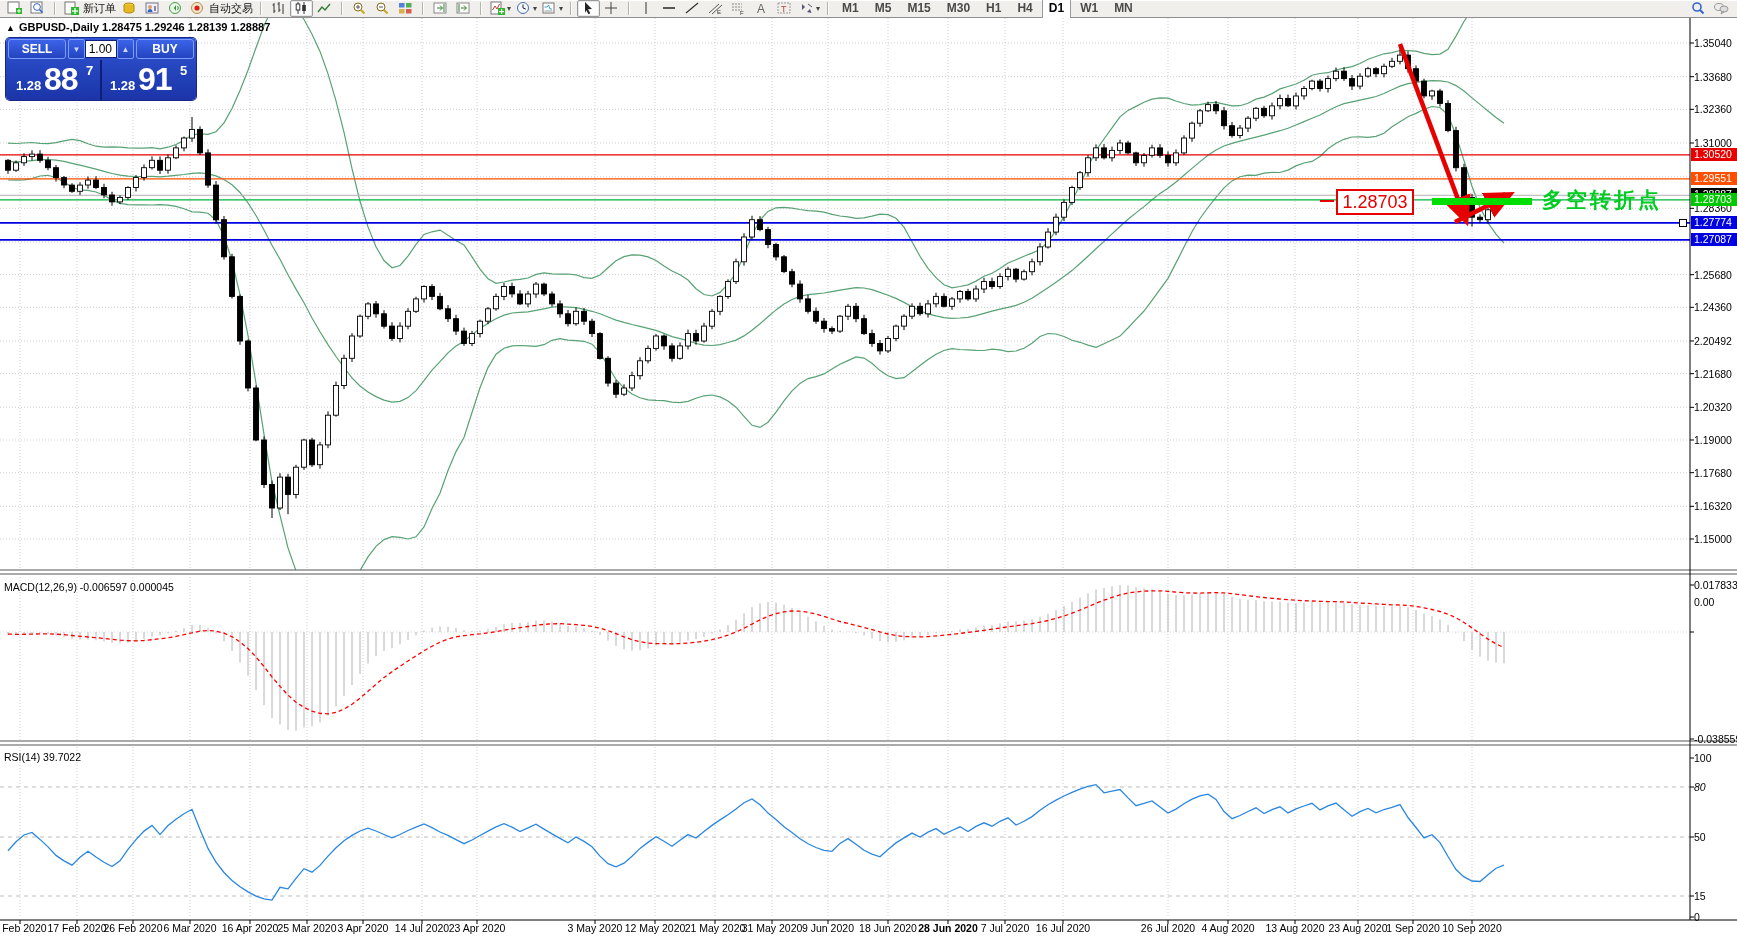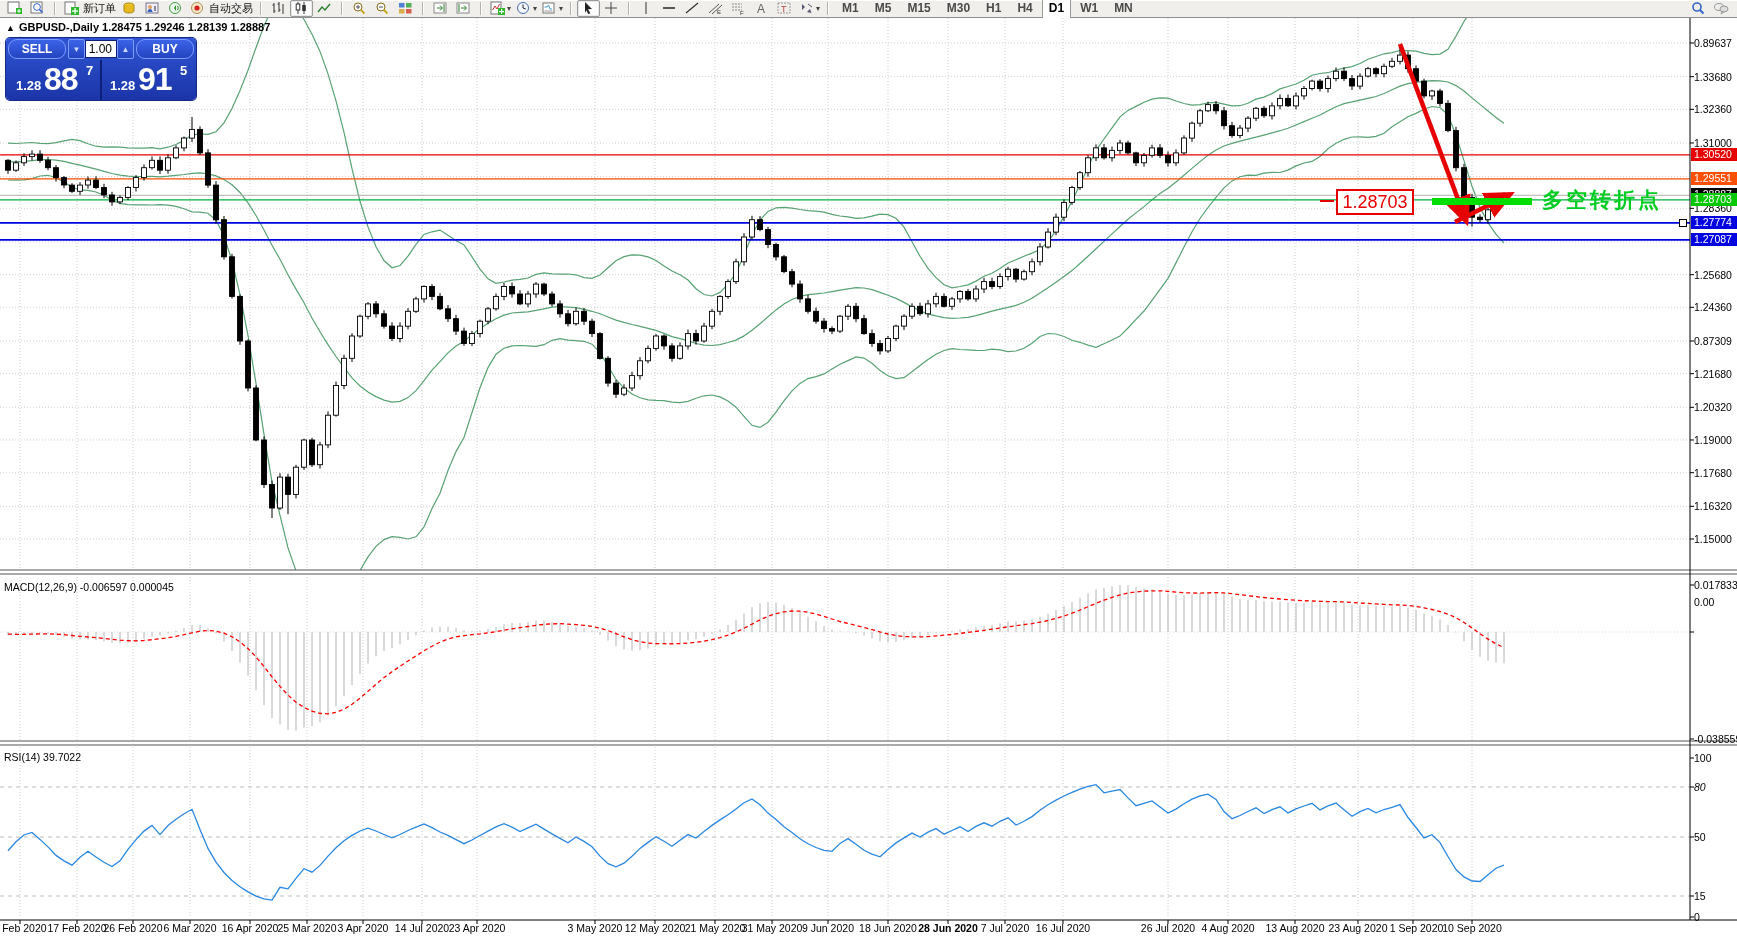"SELL" .oc-btn { border-radius: 9px -> 3px }
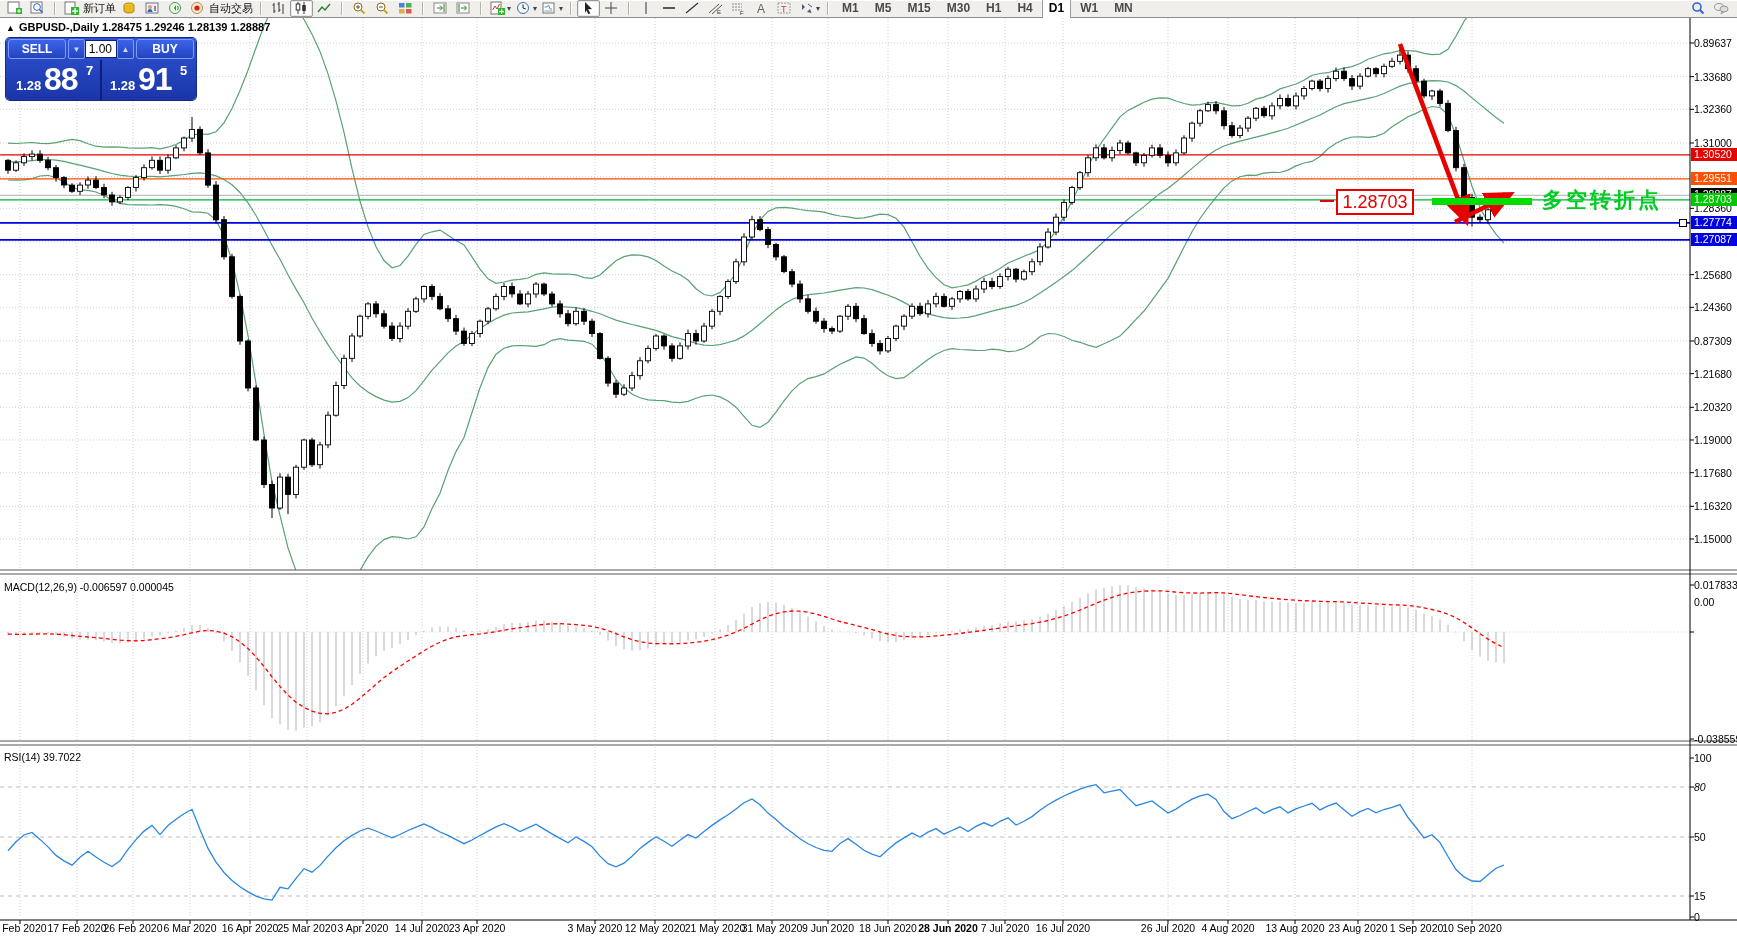"0.89637" div.abs { text: 0.89637 -> 1.35040 }
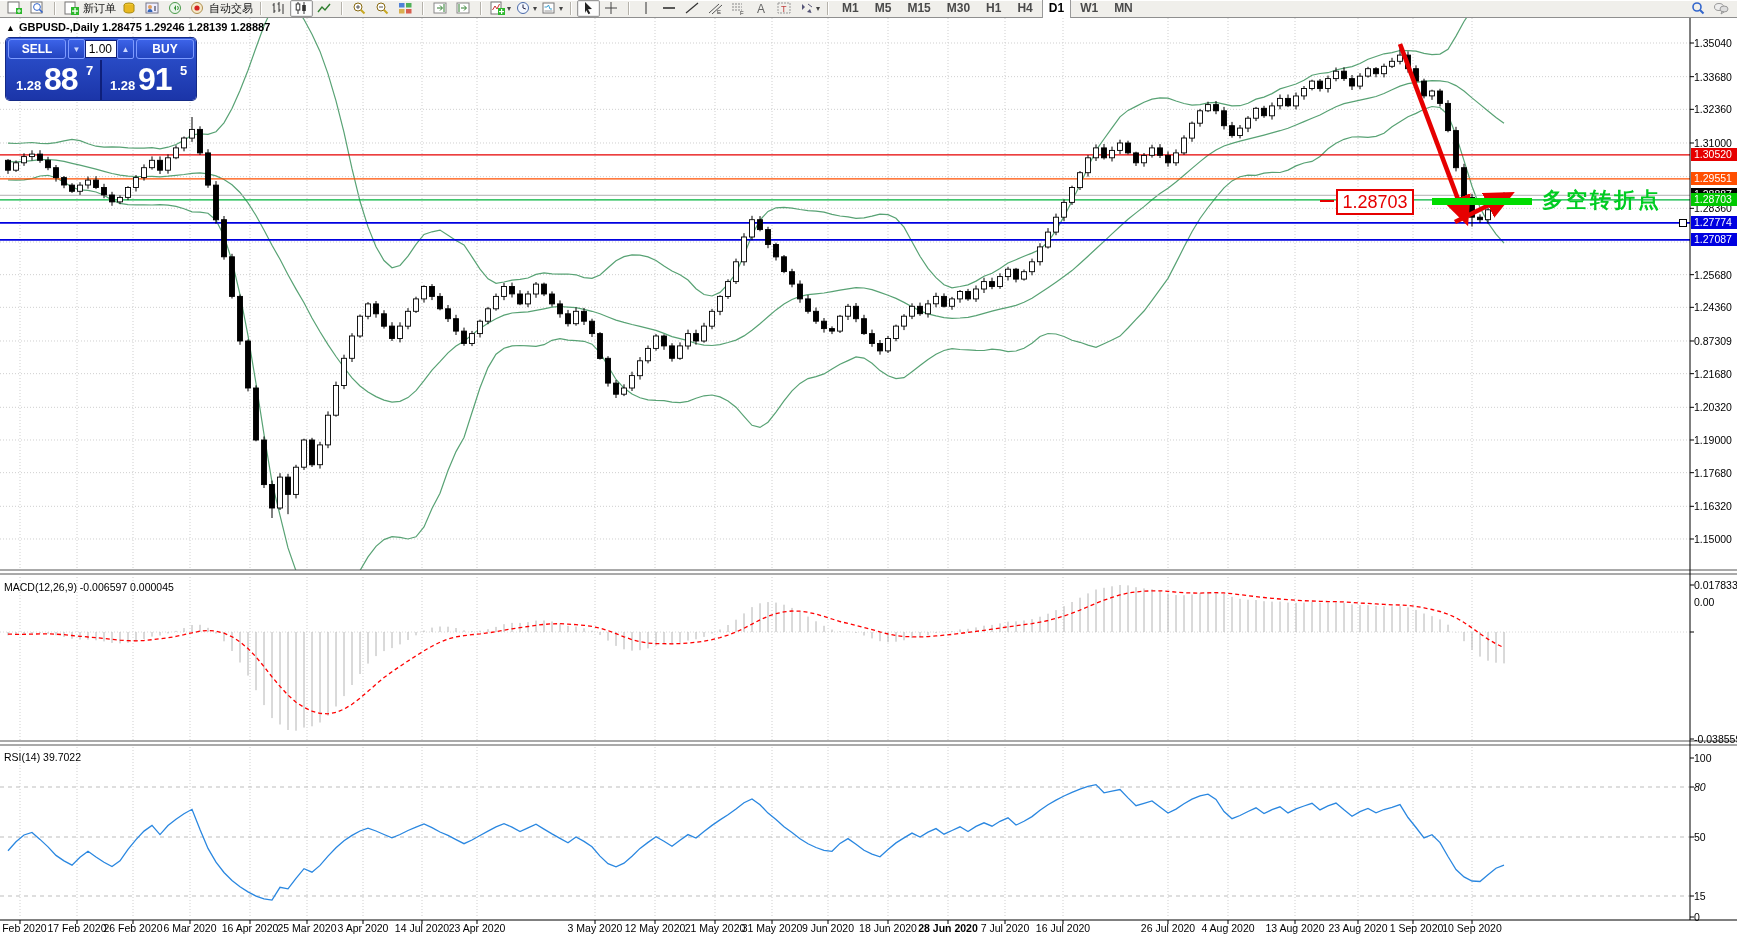"0.87309" div.abs { text: 0.87309 -> 2.20492 }
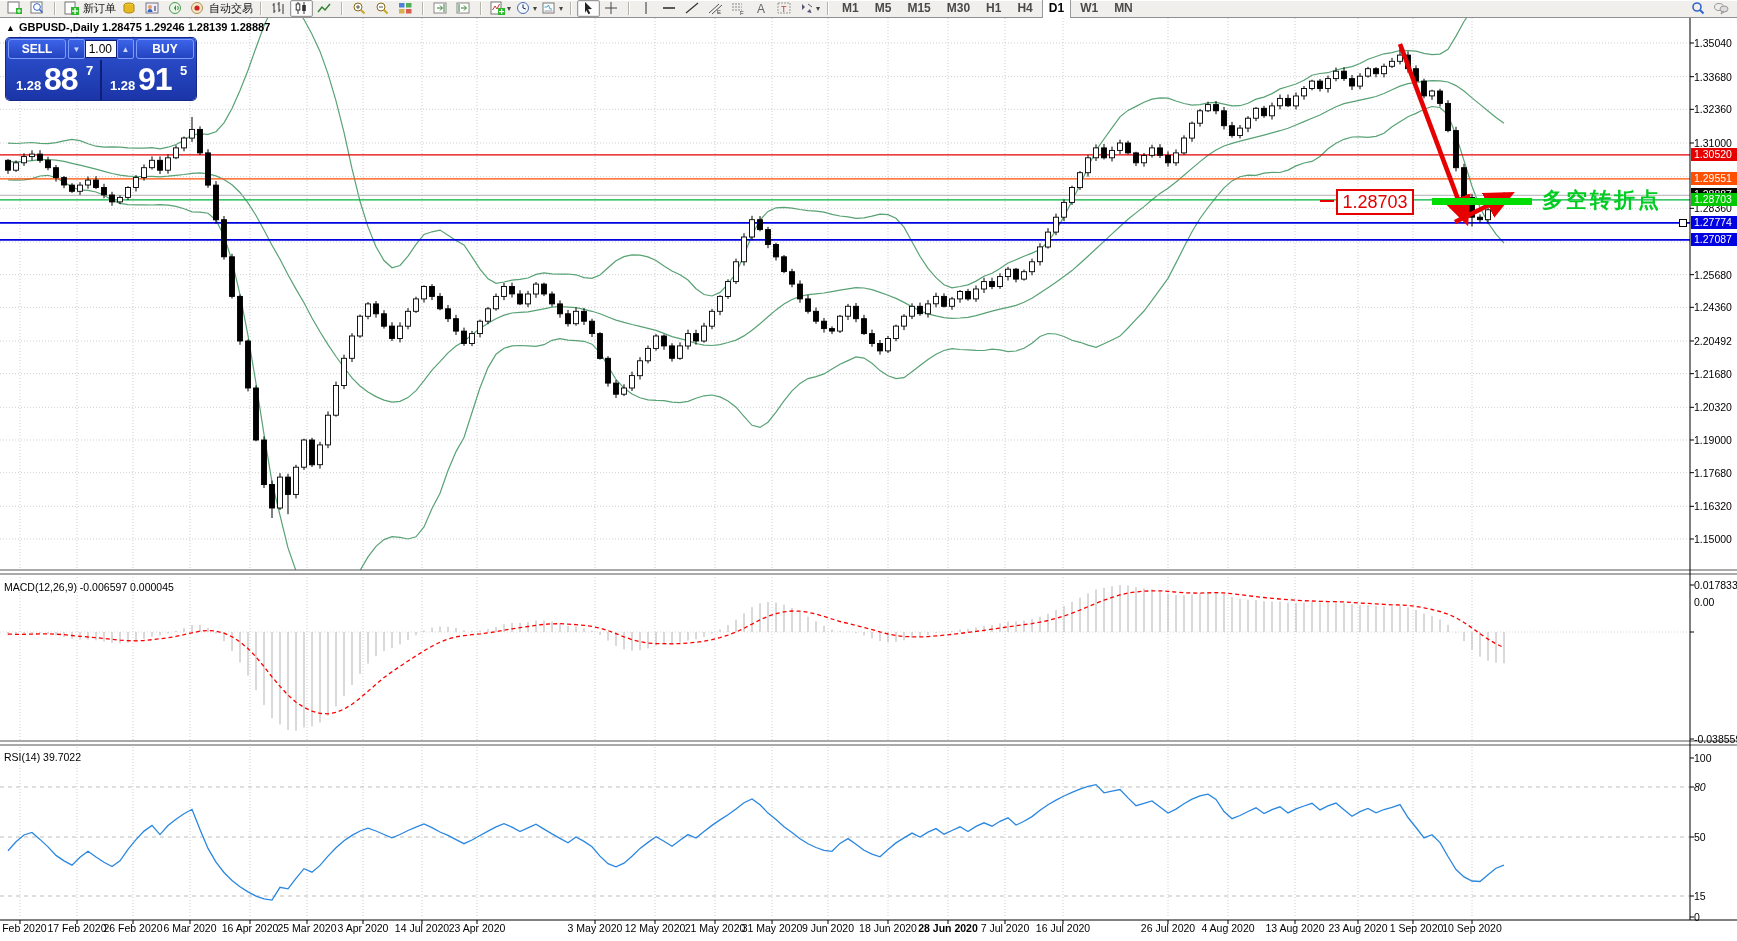"1 Sep 2020" div.dtick { padding-left: 7px -> none }
